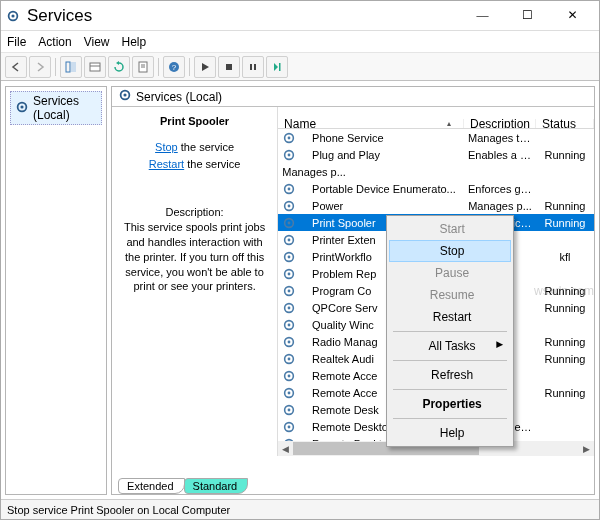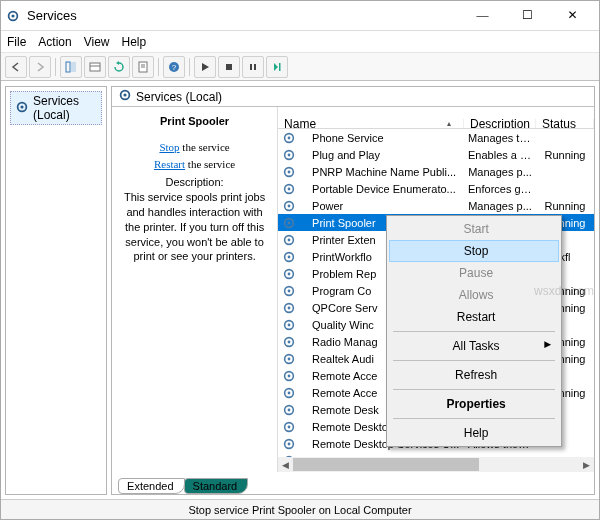"Services" .titlebar .title { font-size: 13px -> 17px }
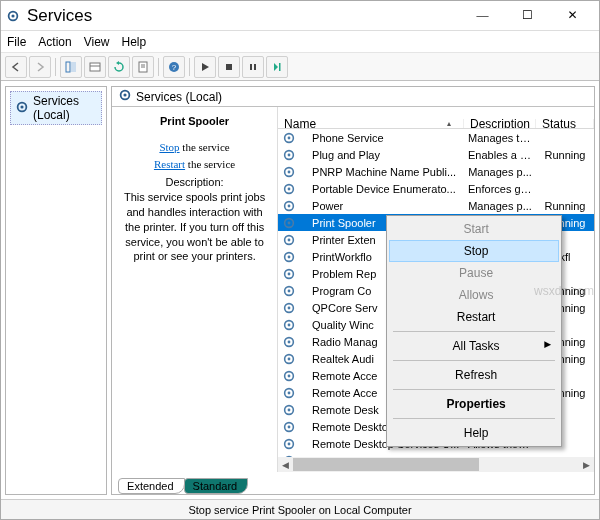"Stop the service" .detail-pane .actions { font-family: Liberation Serif, serif -> none; margin-bottom: 4px -> 34px }
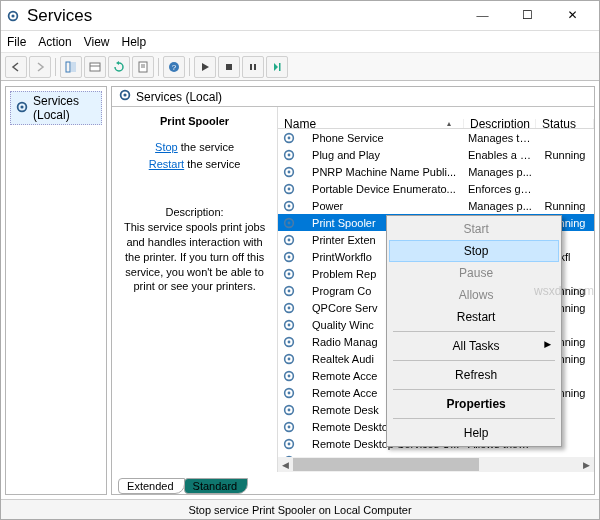"PNRP Machine Name Publi..." div.c { html: <div> <span> <svg> <circle></circle> <circle></circle> </svg> </span> <span>PNRP Machine Name Publi...</span> </div> -> none }
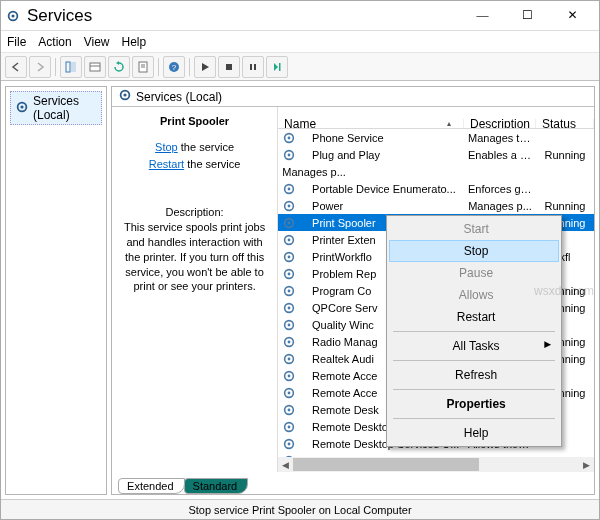"Start" .ctx-menu { width: 176px -> 128px }
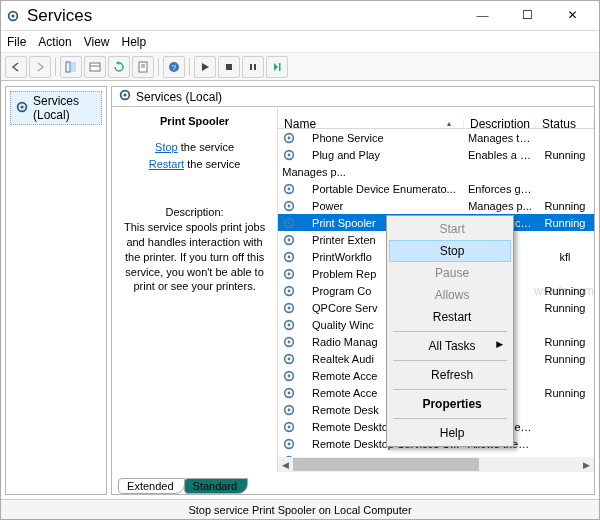"Allows" div.ctx-item { text: Allows -> Resume }
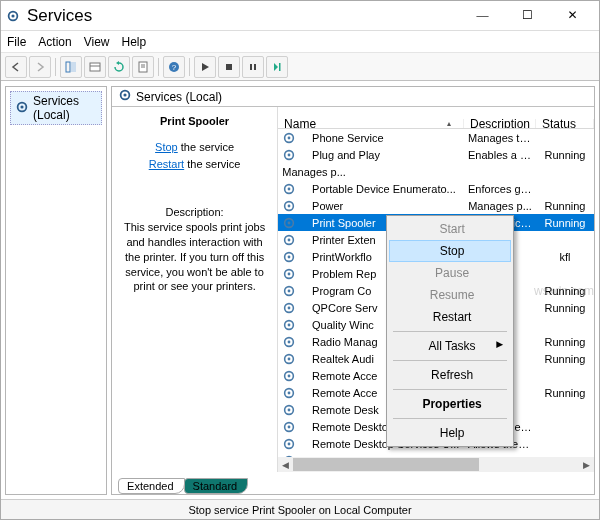"Extended" .tabs { margin-top: none -> 16px }
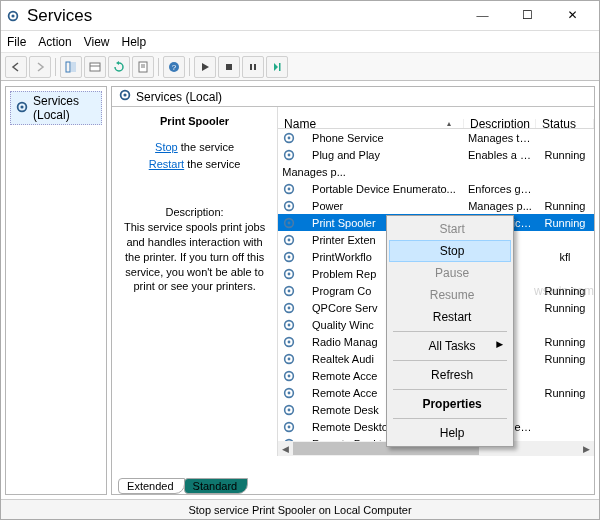"Standard" .tab.inactive { background: #0f766e -> #5eead4 }
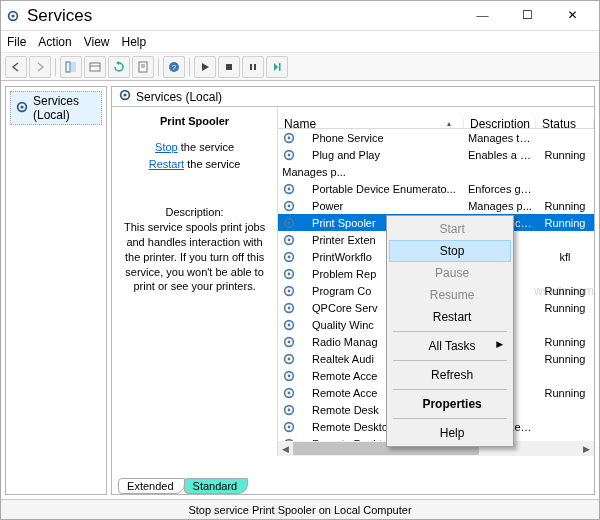"Stop service Print Spooler on" .statusbar { justify-content: center -> none }
